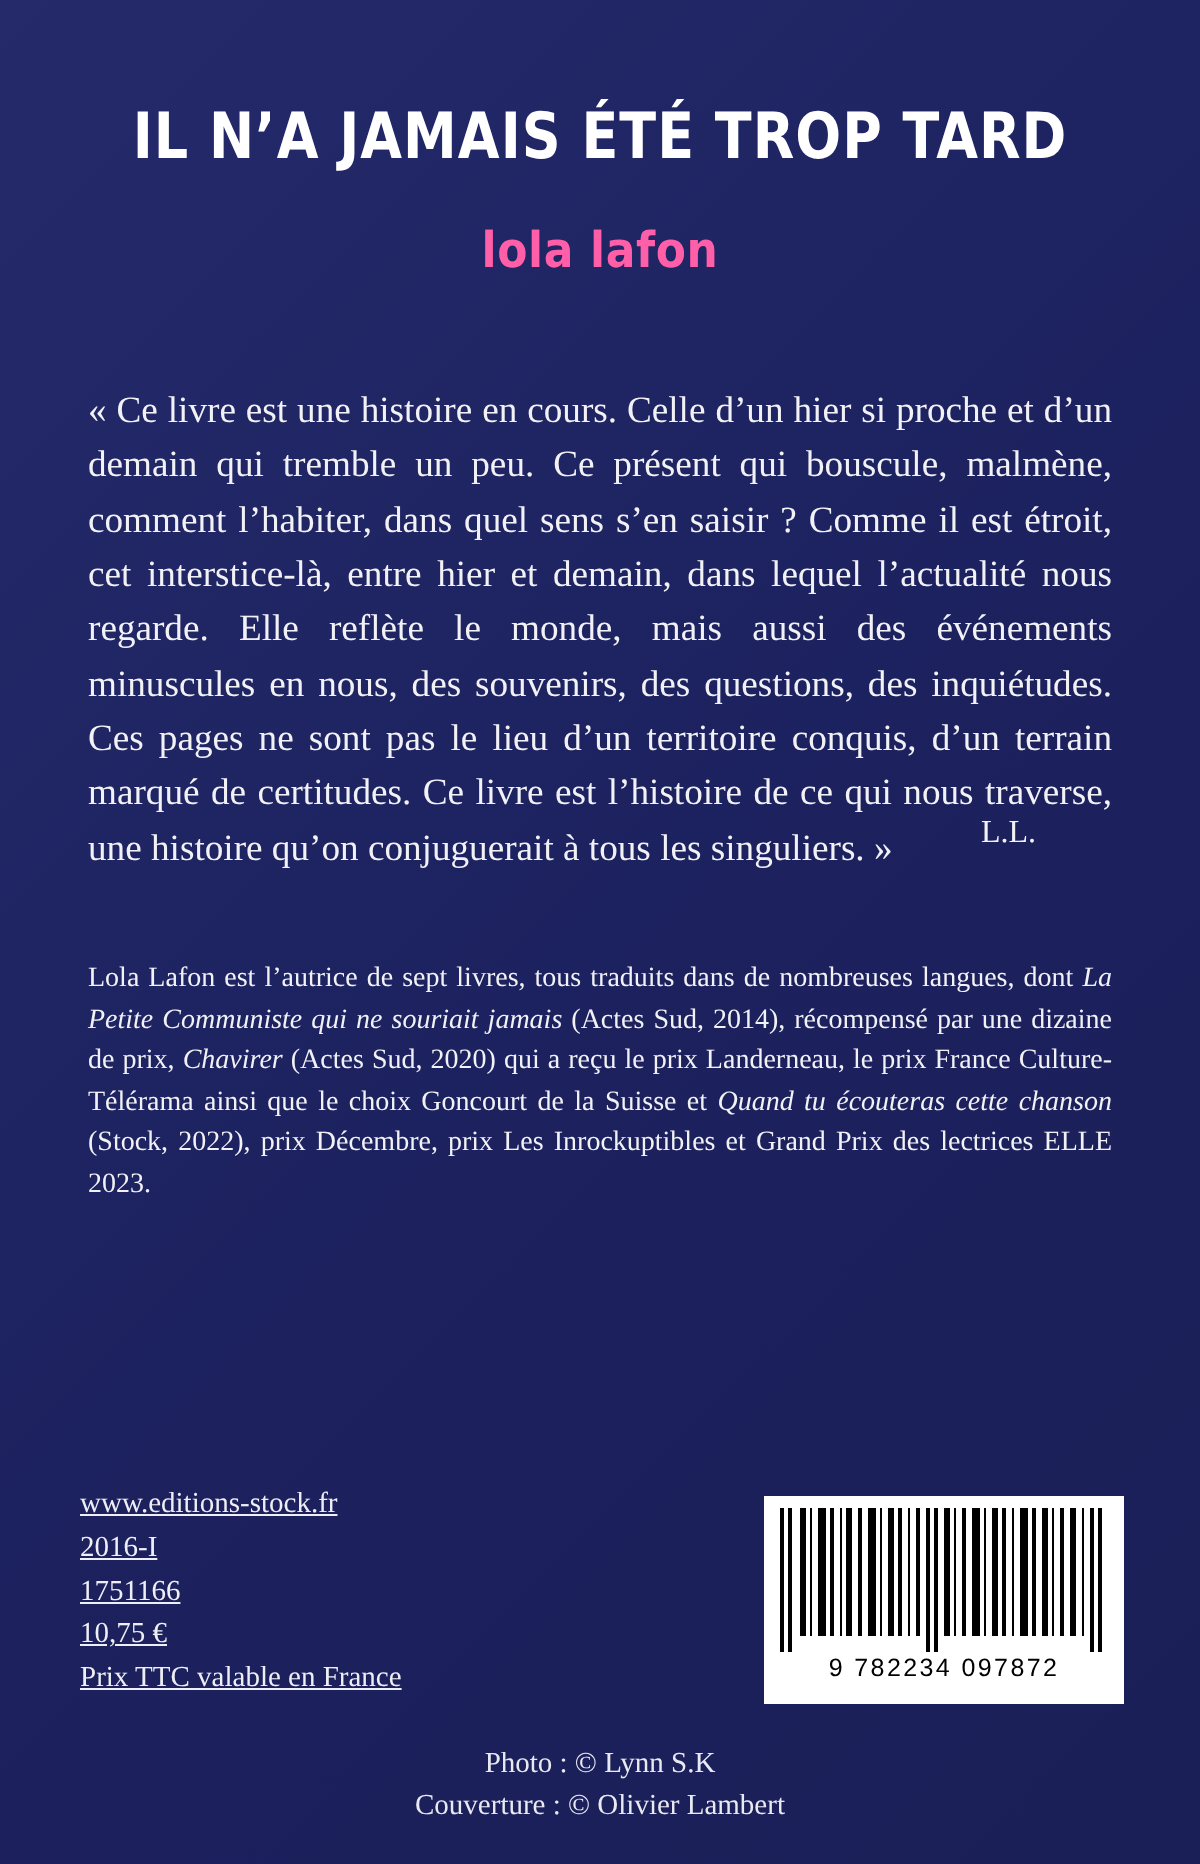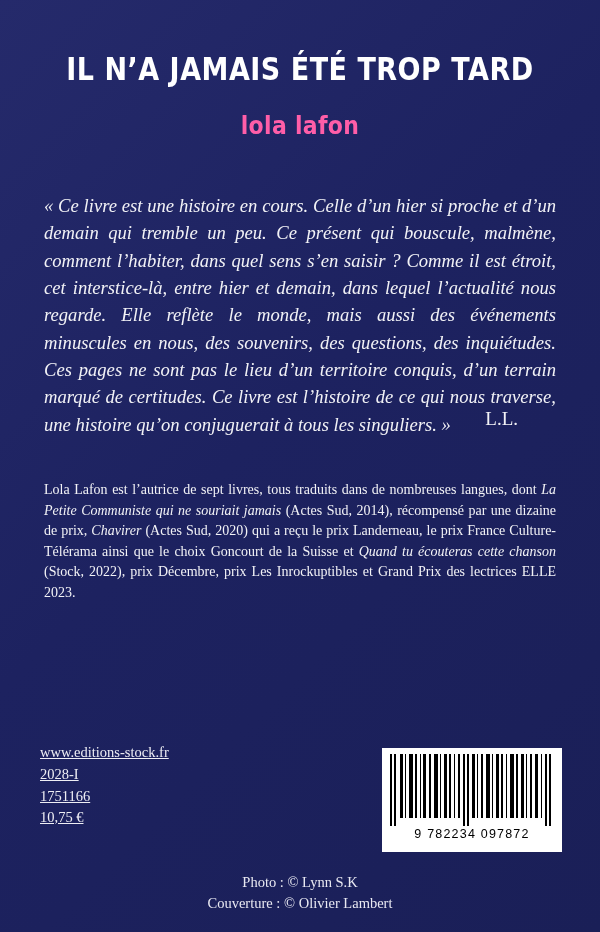"« Ce livre est une" .quote-block { font-style: italic -> none }
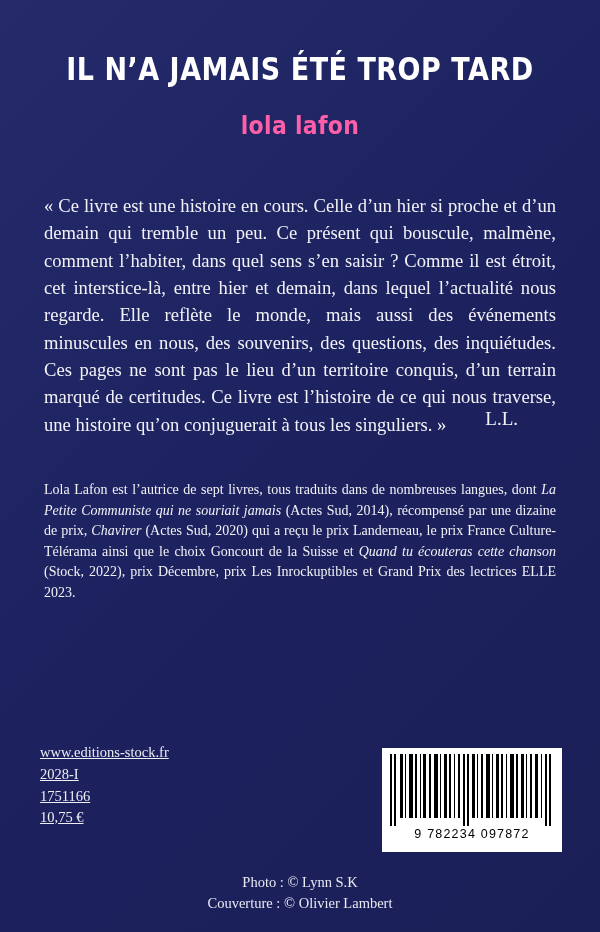"L.L." .signature { font-size: 19px -> 16px }
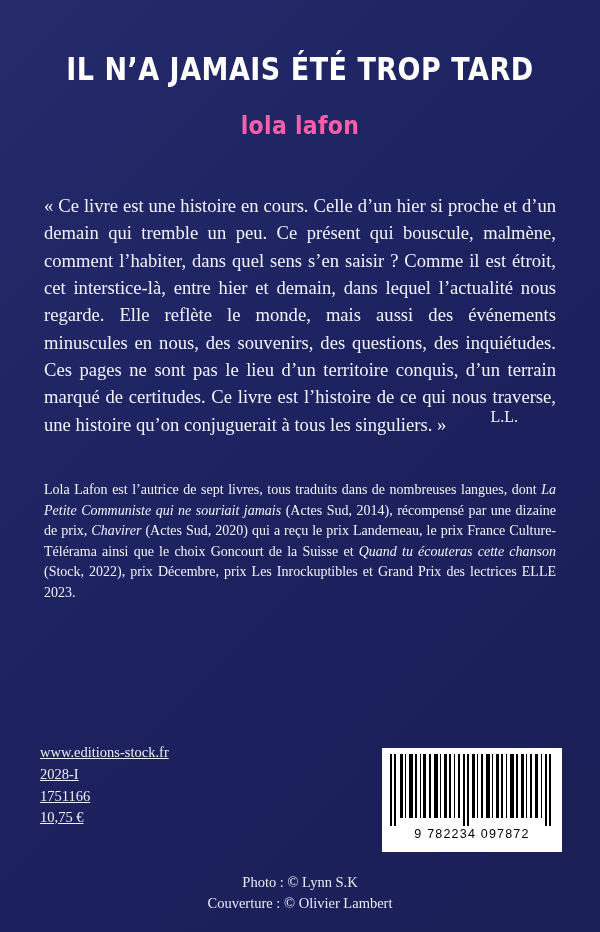"2028-I" div { text: 2028-I -> 2016-I }
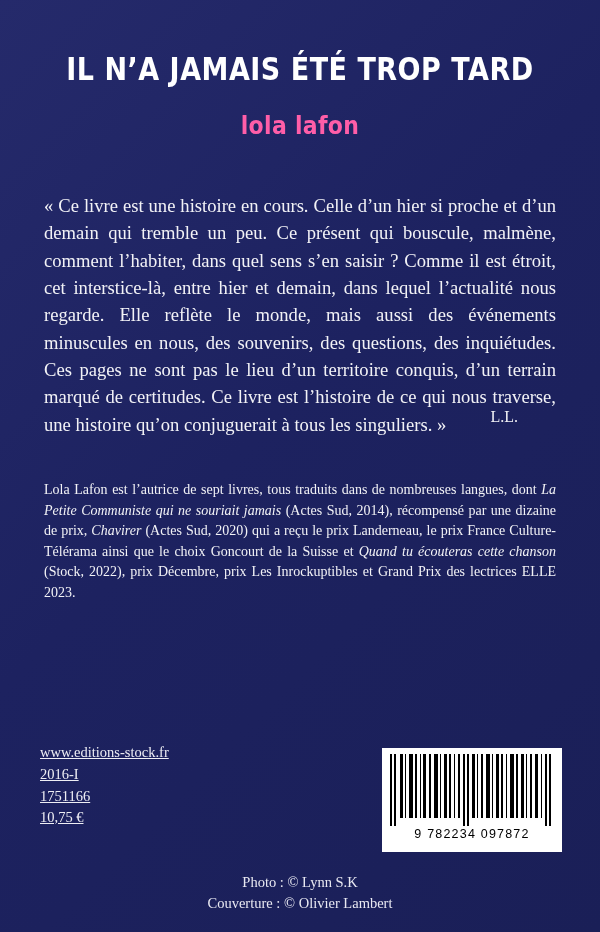"Prix TTC valable en France" div { html: none -> <div>Prix TTC valable en France</div> }
